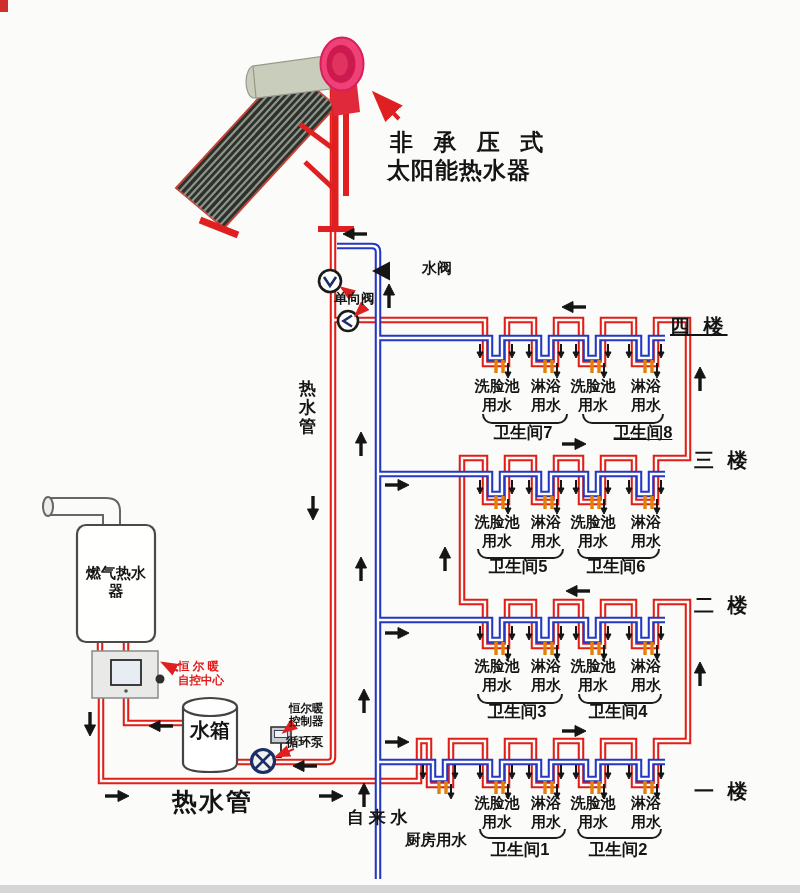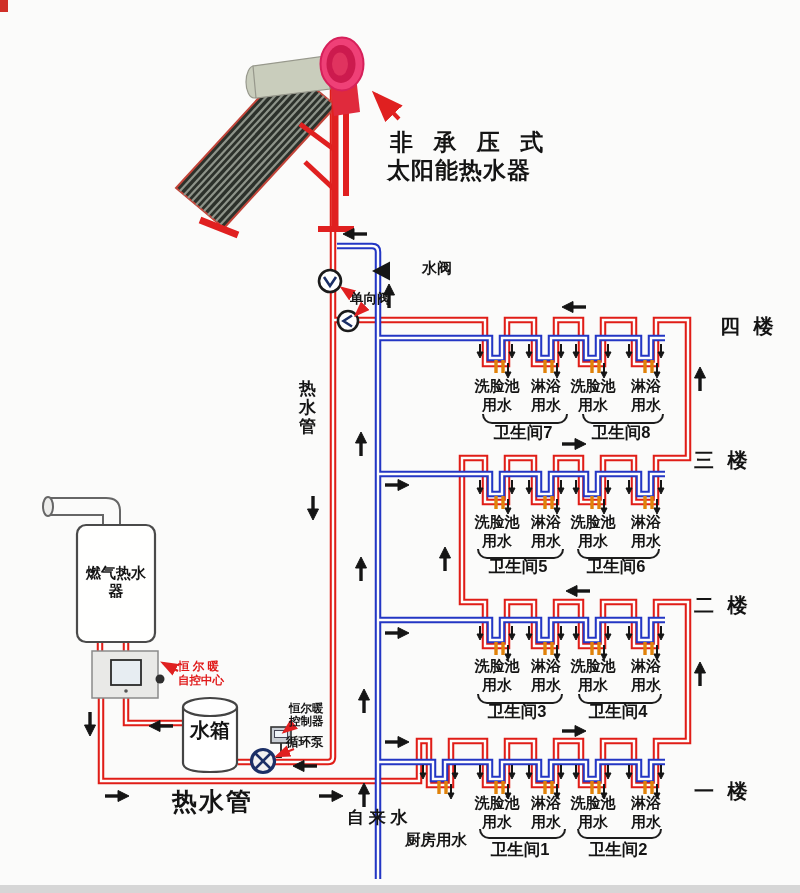"单向阀" div.t { left: 350px -> 334px }
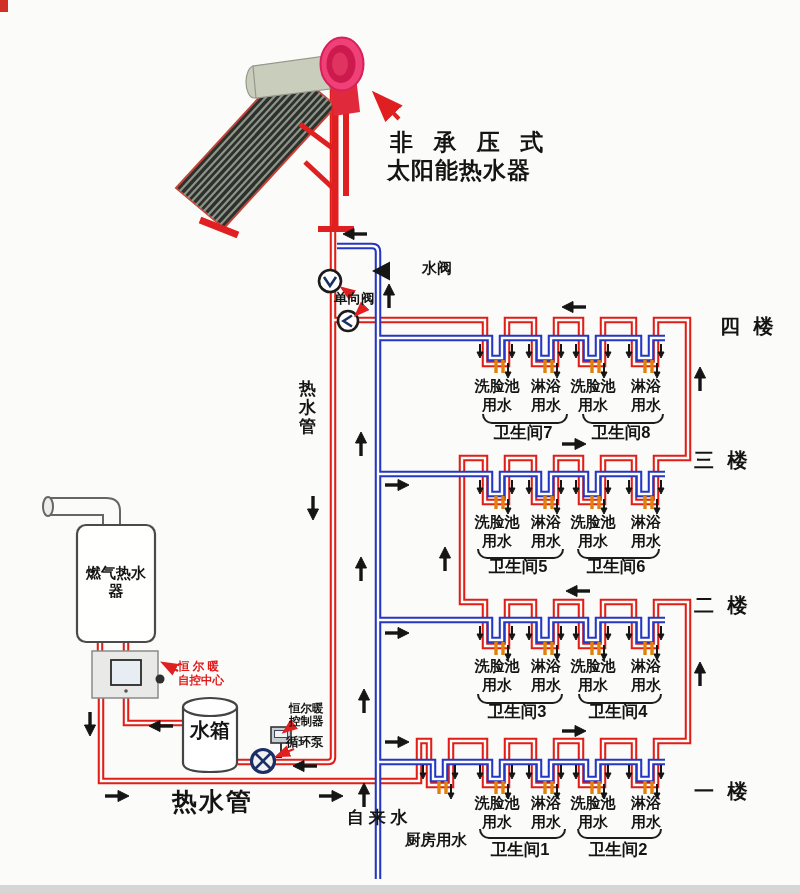"四 楼" div.t { left: 720px -> 670px; text-decoration: none -> underline }
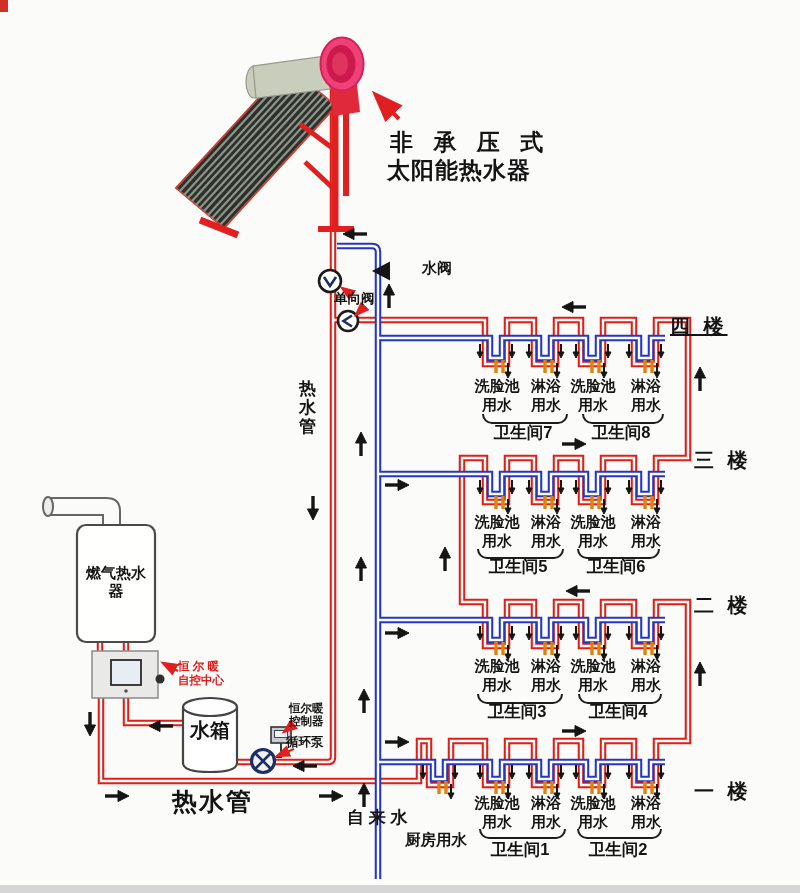"卫生间8" div.t { left: 579px -> 601px; text-decoration: none -> underline }
